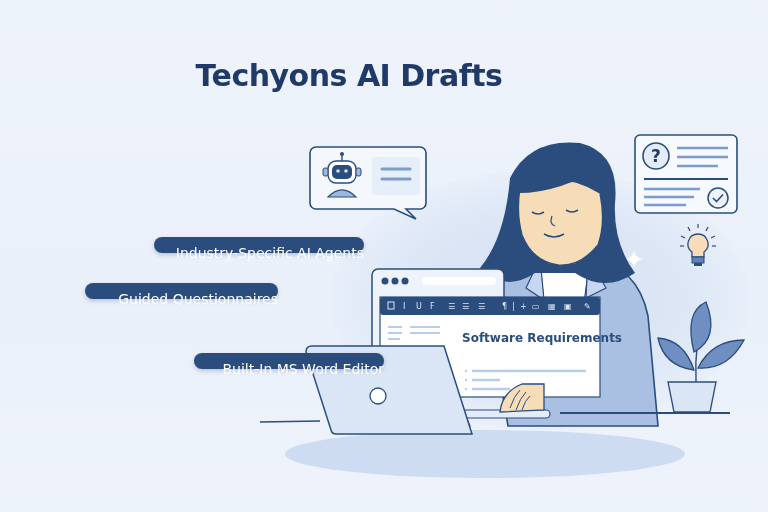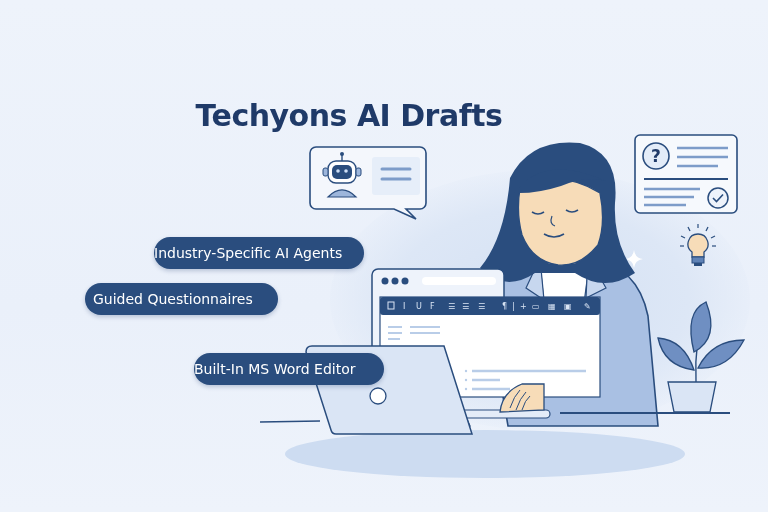"Techyons AI Drafts" .title { margin-top: 40px -> none }
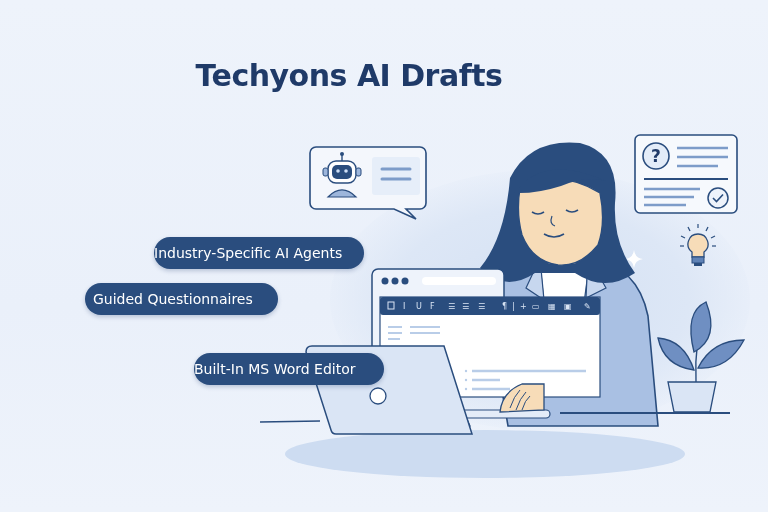"Industry-Specific AI Agents" .pill { height: 32px -> 16px; text-align: left -> right }
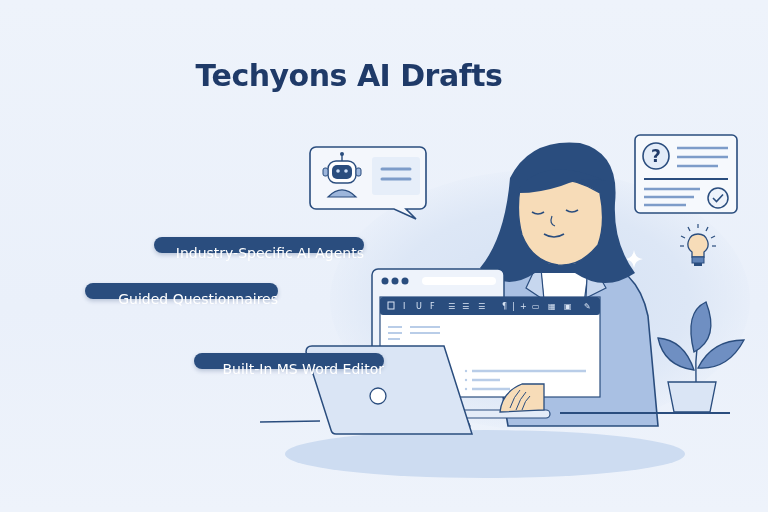"Software Requirements" div { html: none -> <div>Software Requirements</div> }
